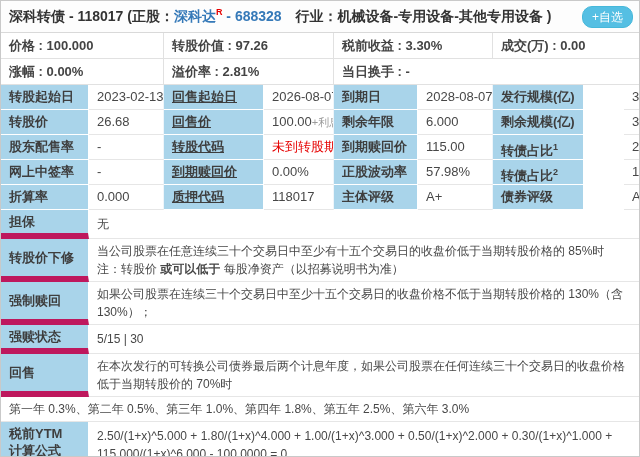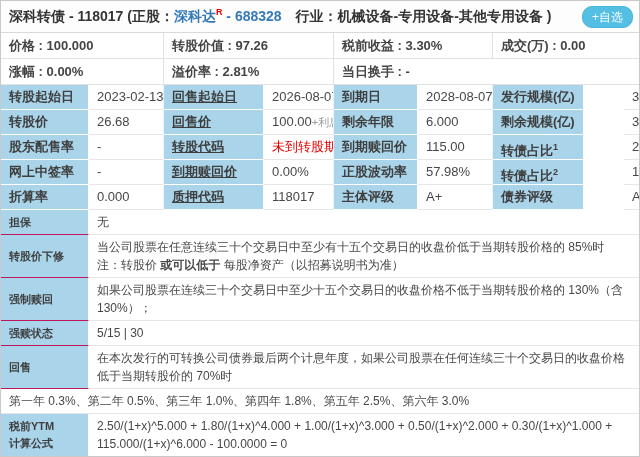"担保" .dlabel { border-bottom: 1px solid #be185d -> 6px solid #be185d; font-size: 11px -> 13px }
